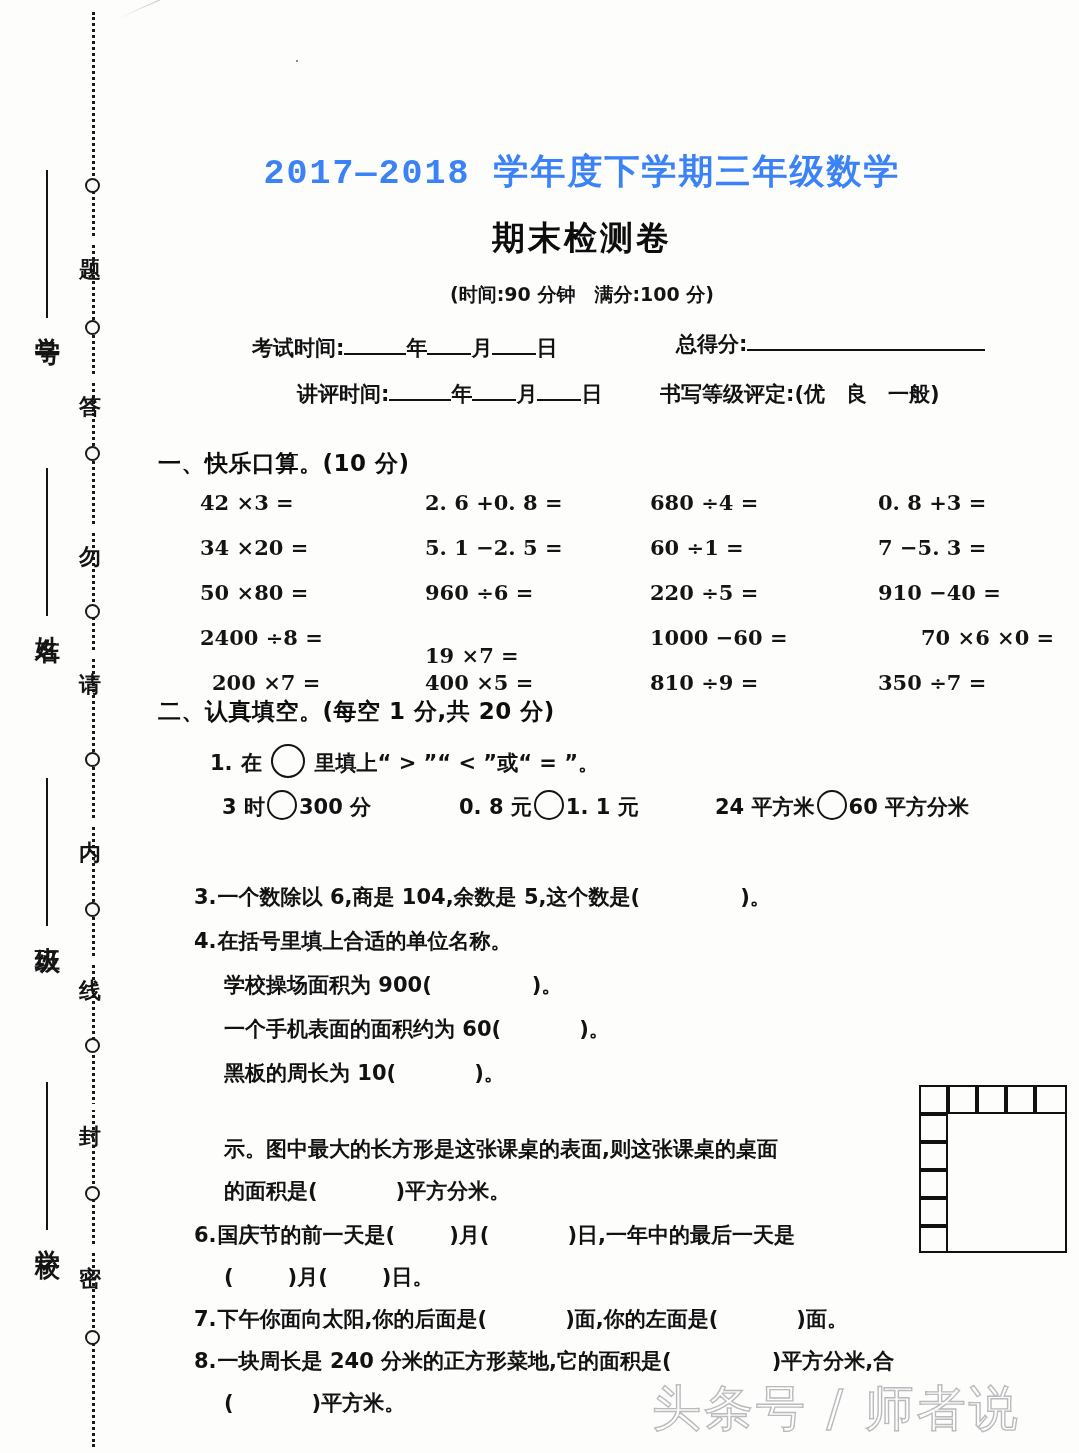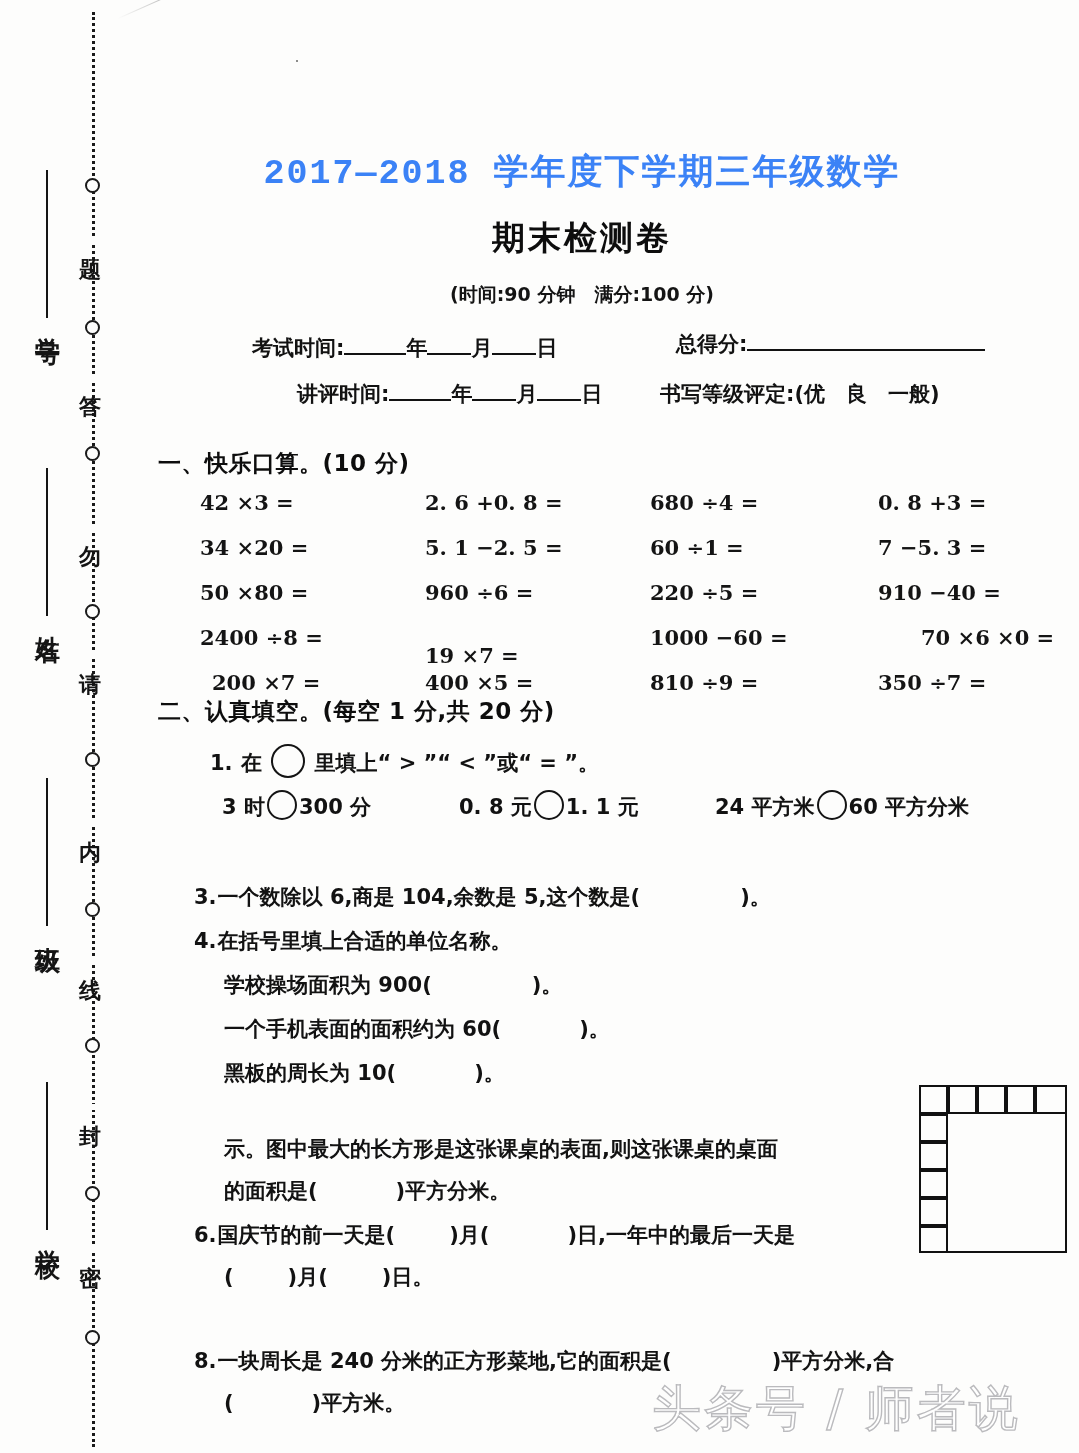"7.下午你面向太阳,你的后面是( )面,你的左面是( )面。" div.q { html: none -> <div> <span>7.</span><span>下午你面向太阳,你的后面是(</span><span></span><span>)面,你的左面是(</span><span></span><span>)面。</span> </div> }
